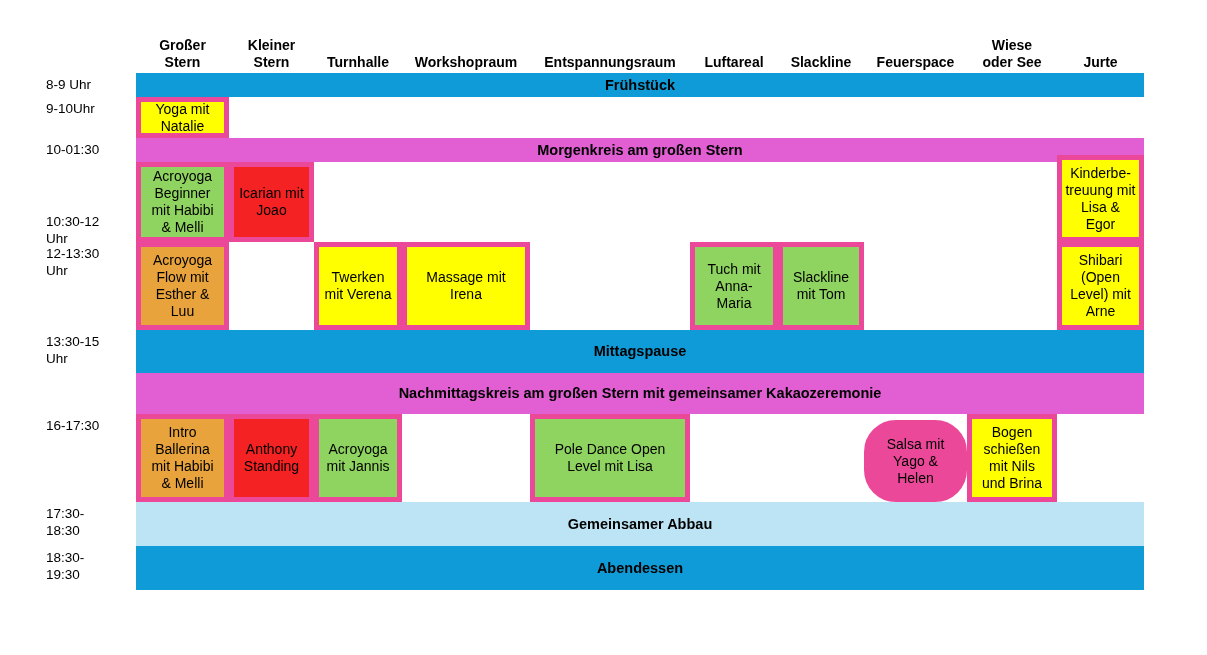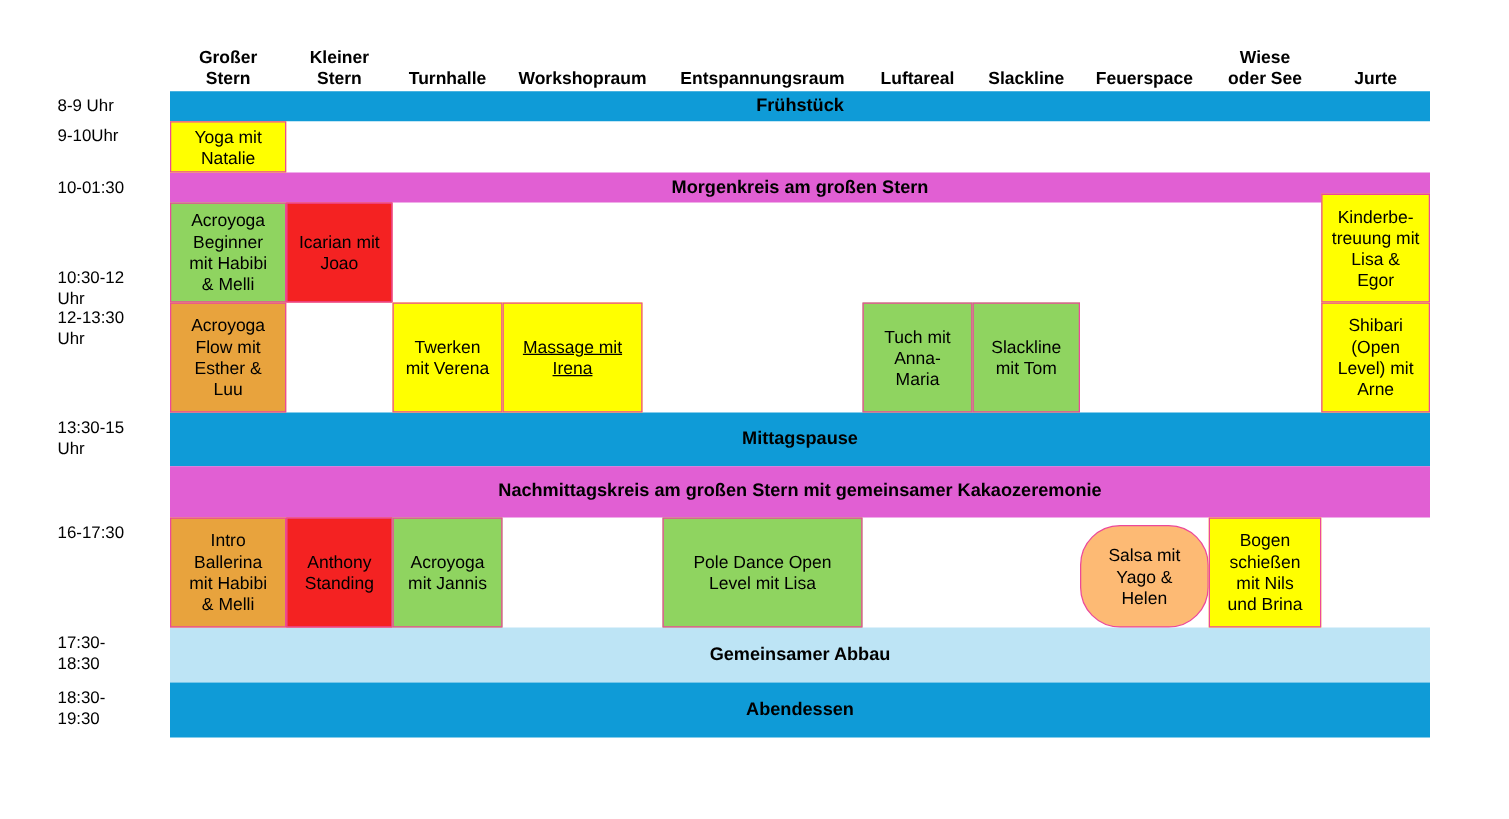"Yoga mit" .evt { border: 1px solid #ec4899 -> 5px solid #ec4899 }
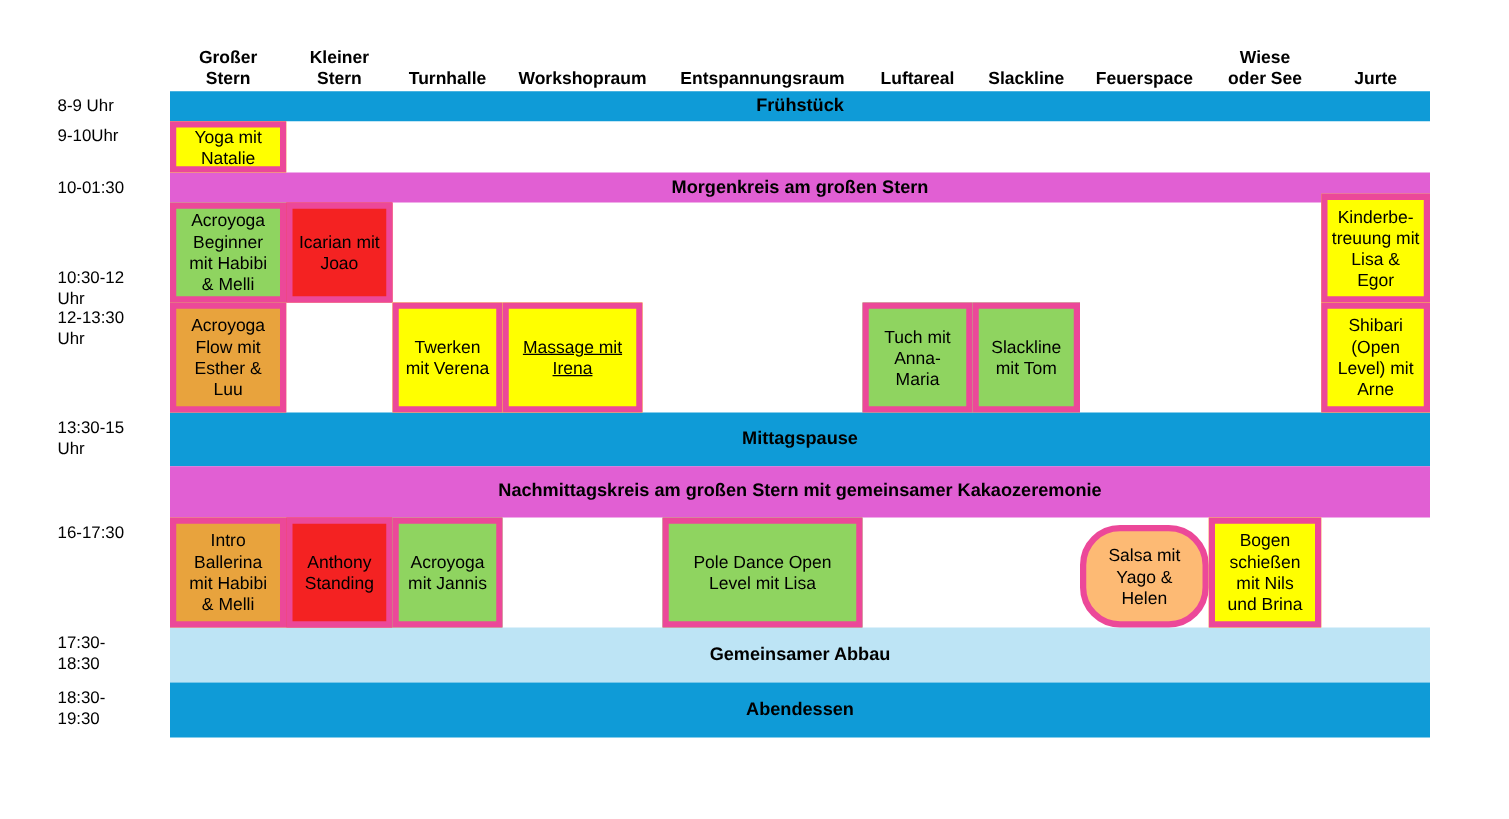"Massage mit" div.cell { text-decoration: underline -> none; width: 112px -> 128px }
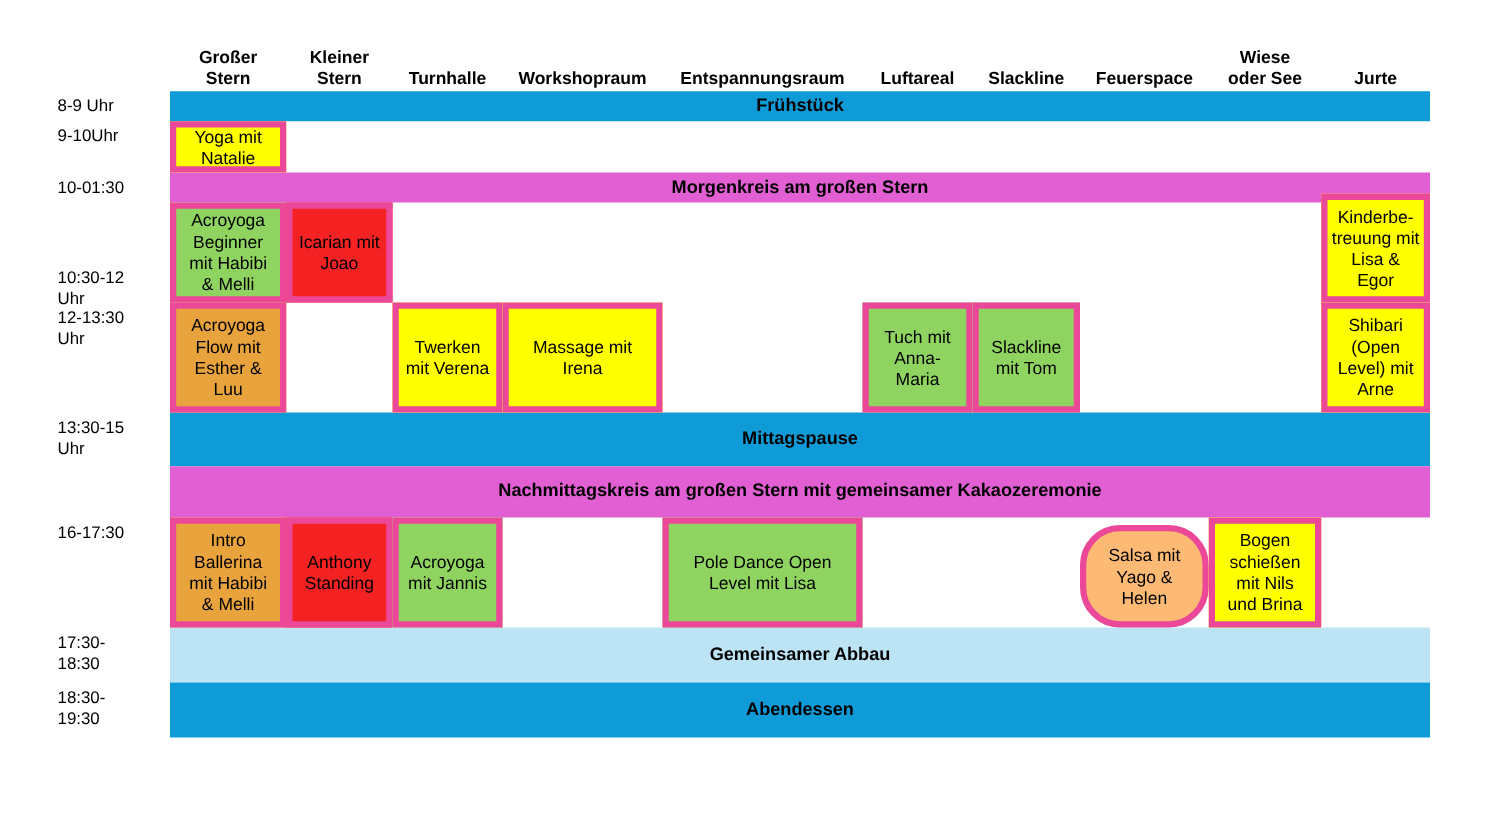"Salsa mit" div.cell { background: #fdba74 -> #ec4899 }
